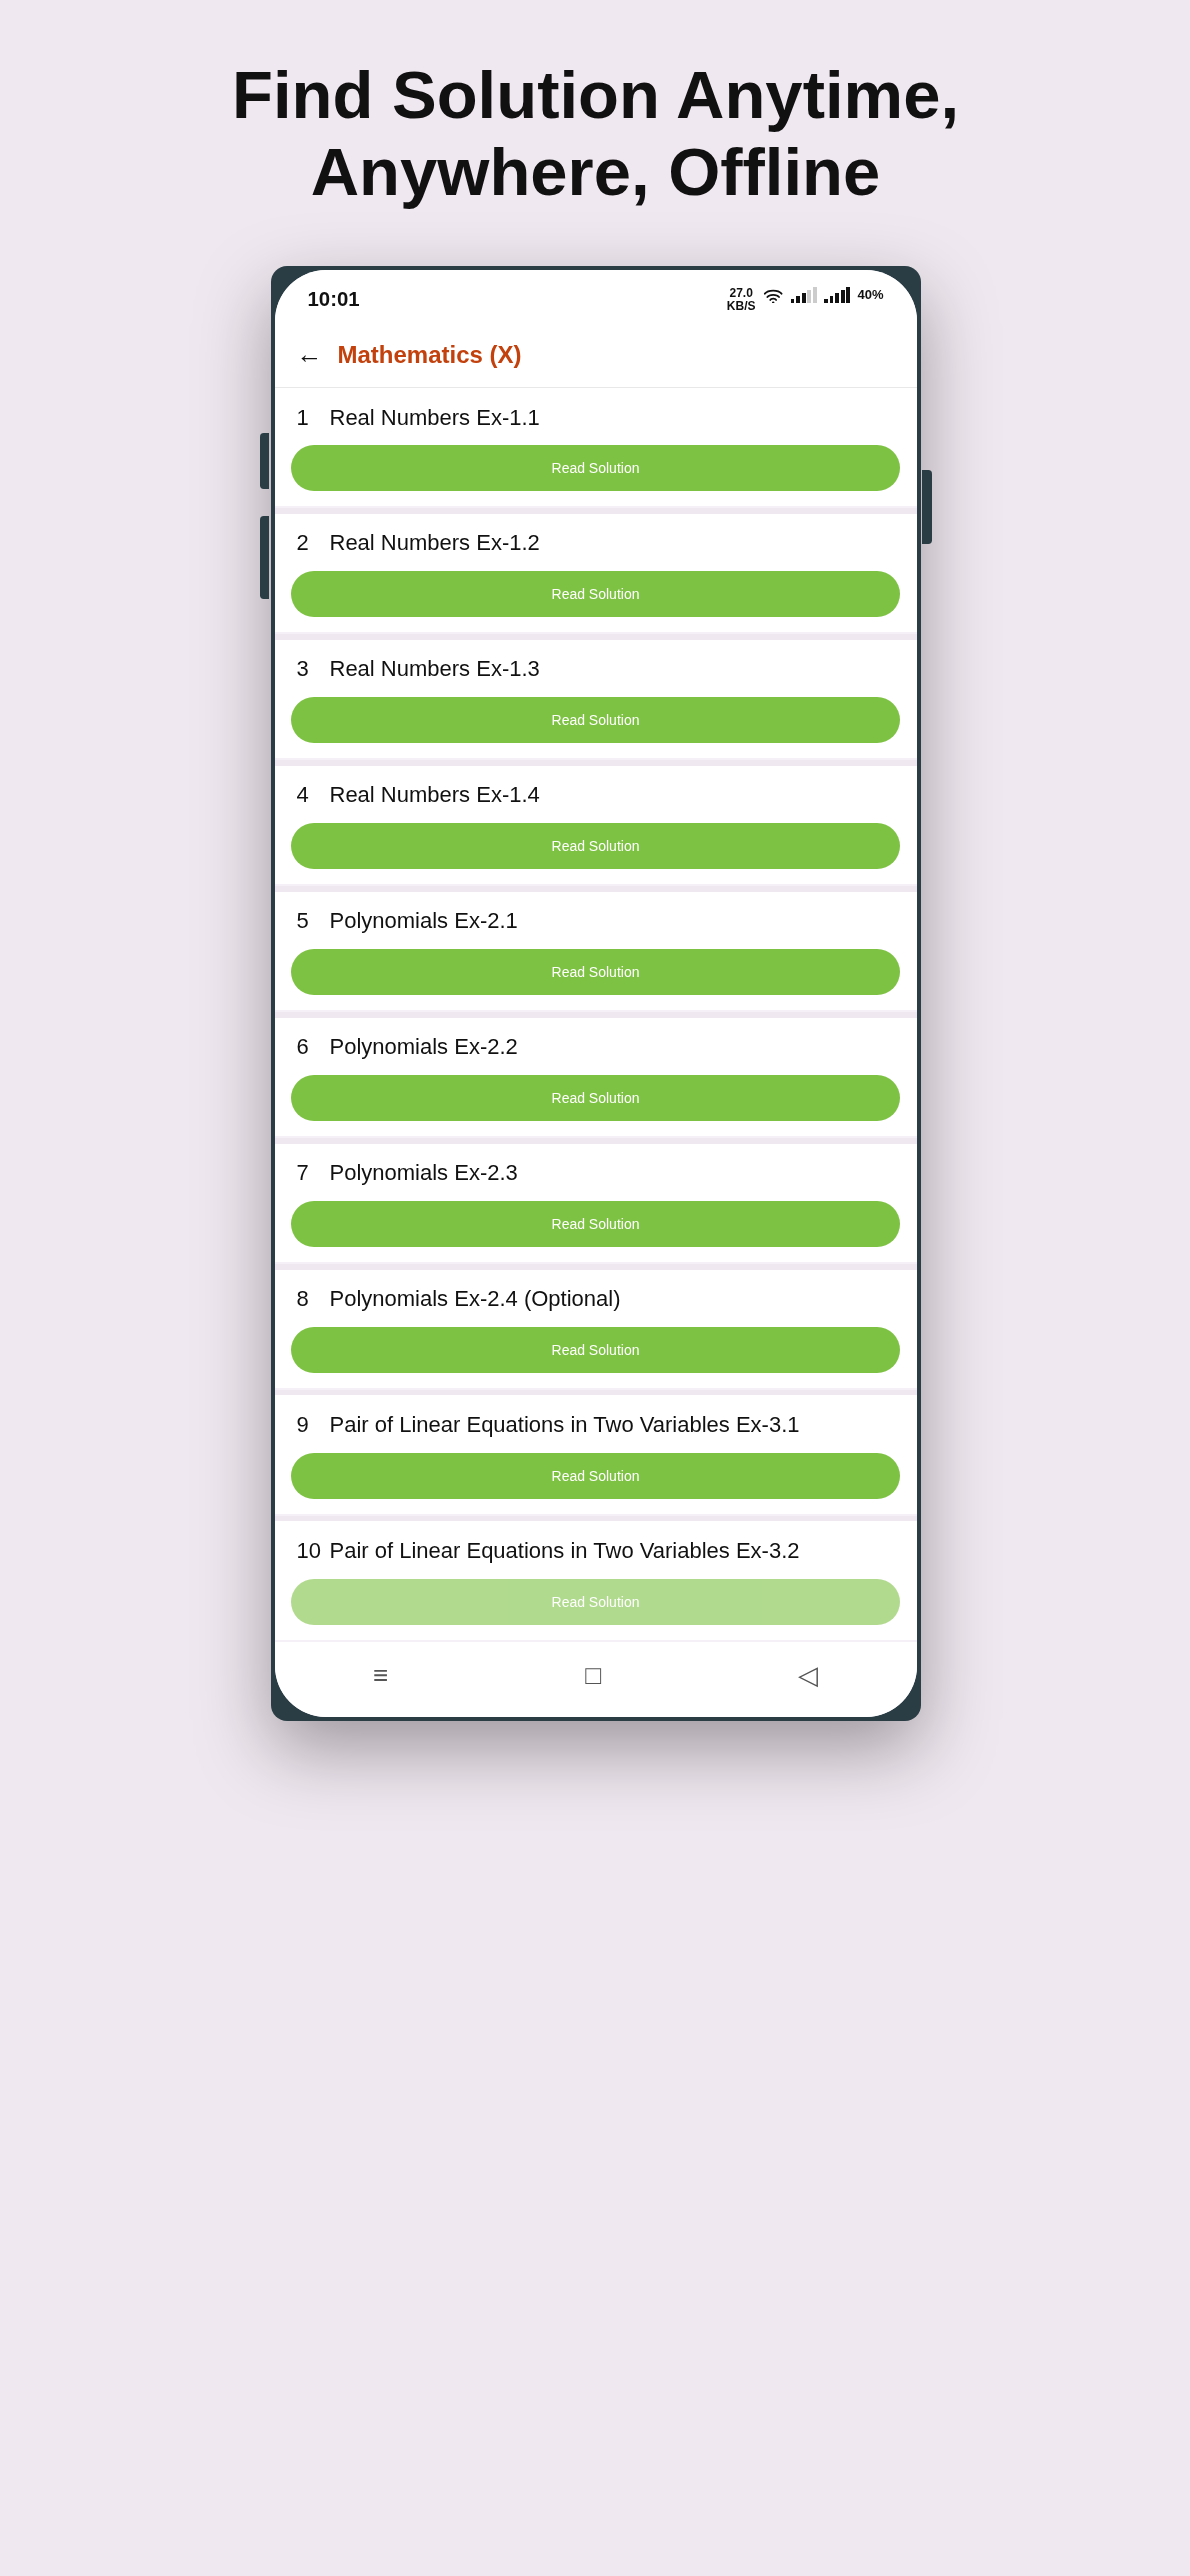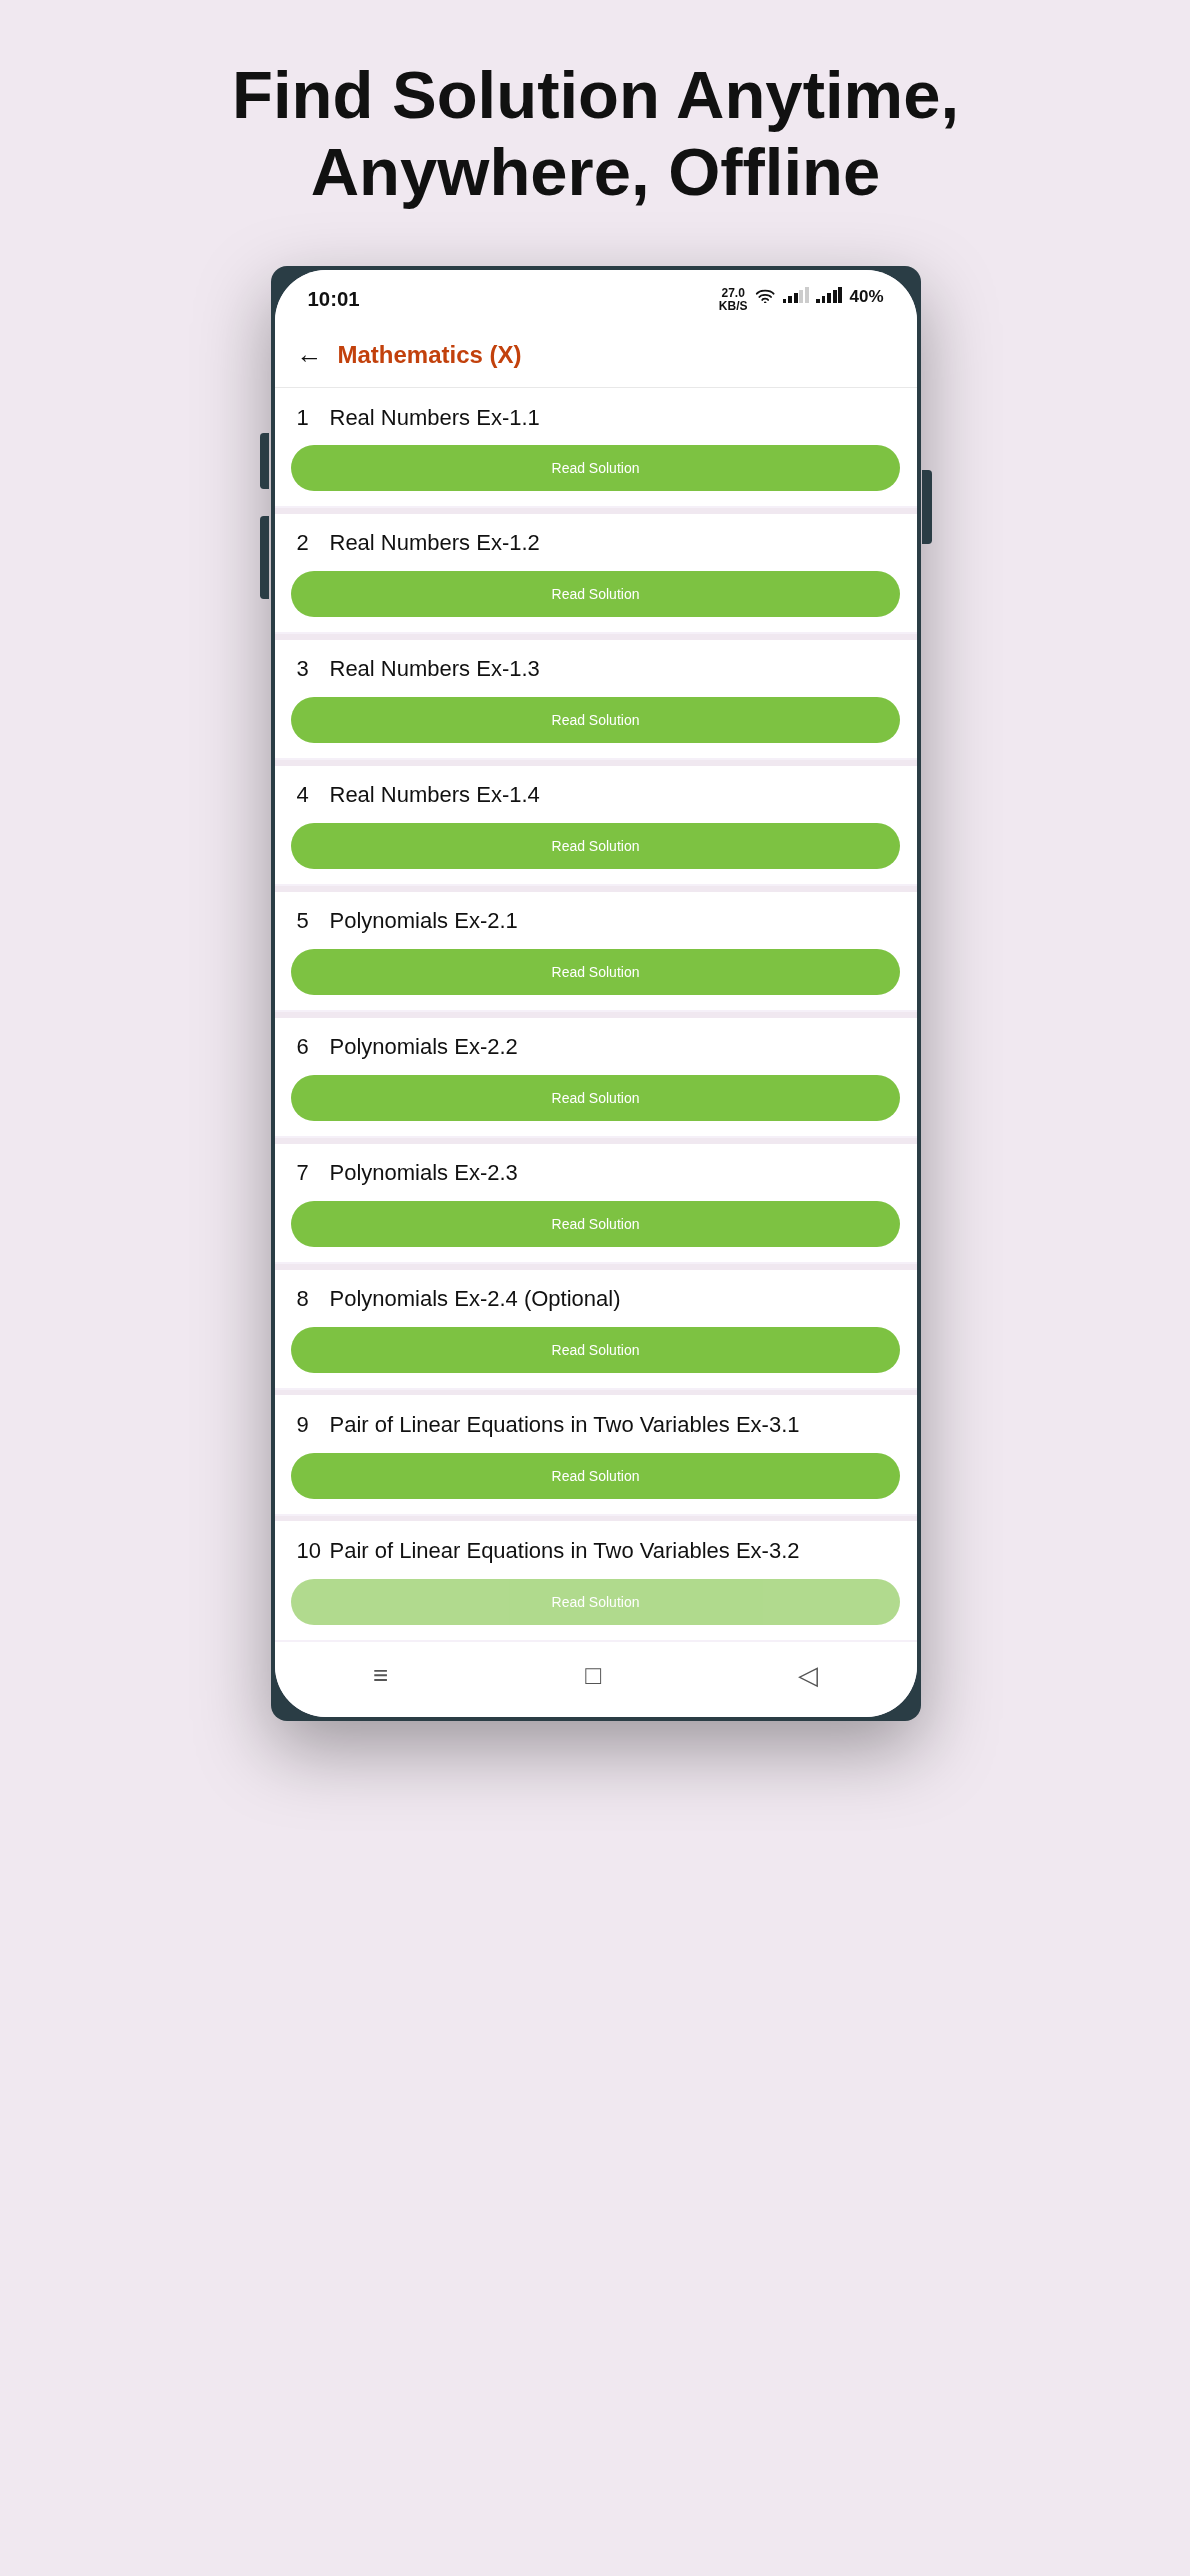"40%" span { font-size: 17px -> 13px }
